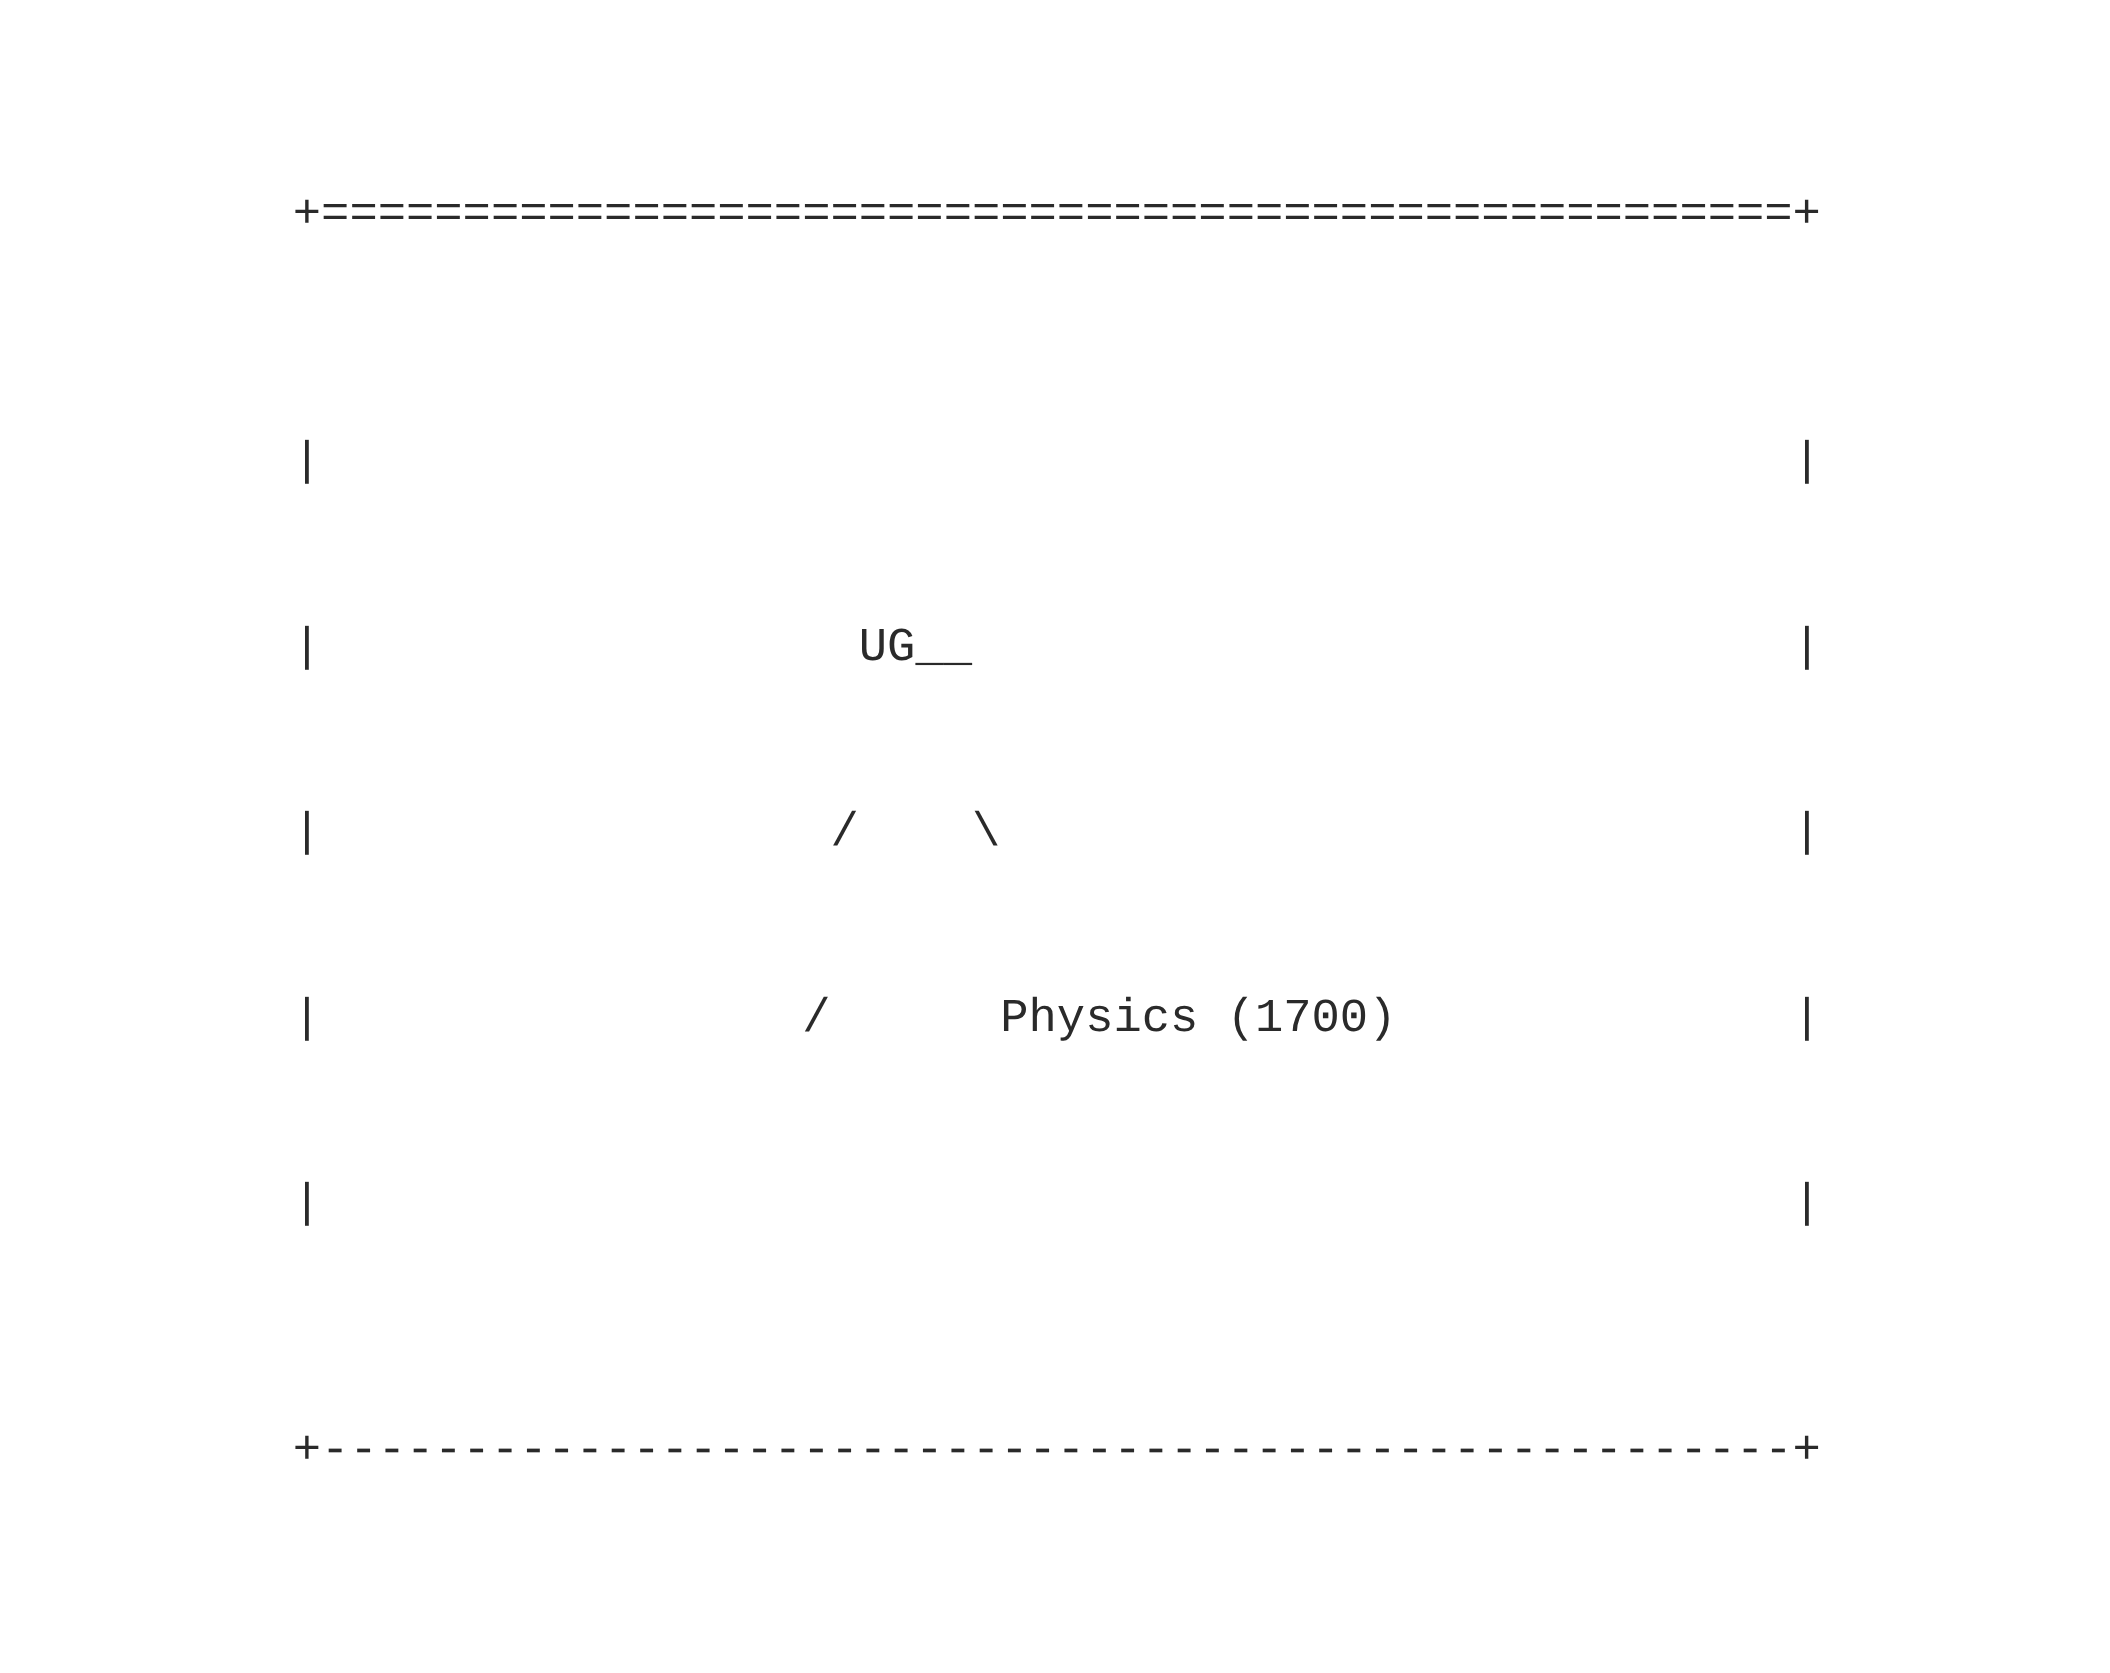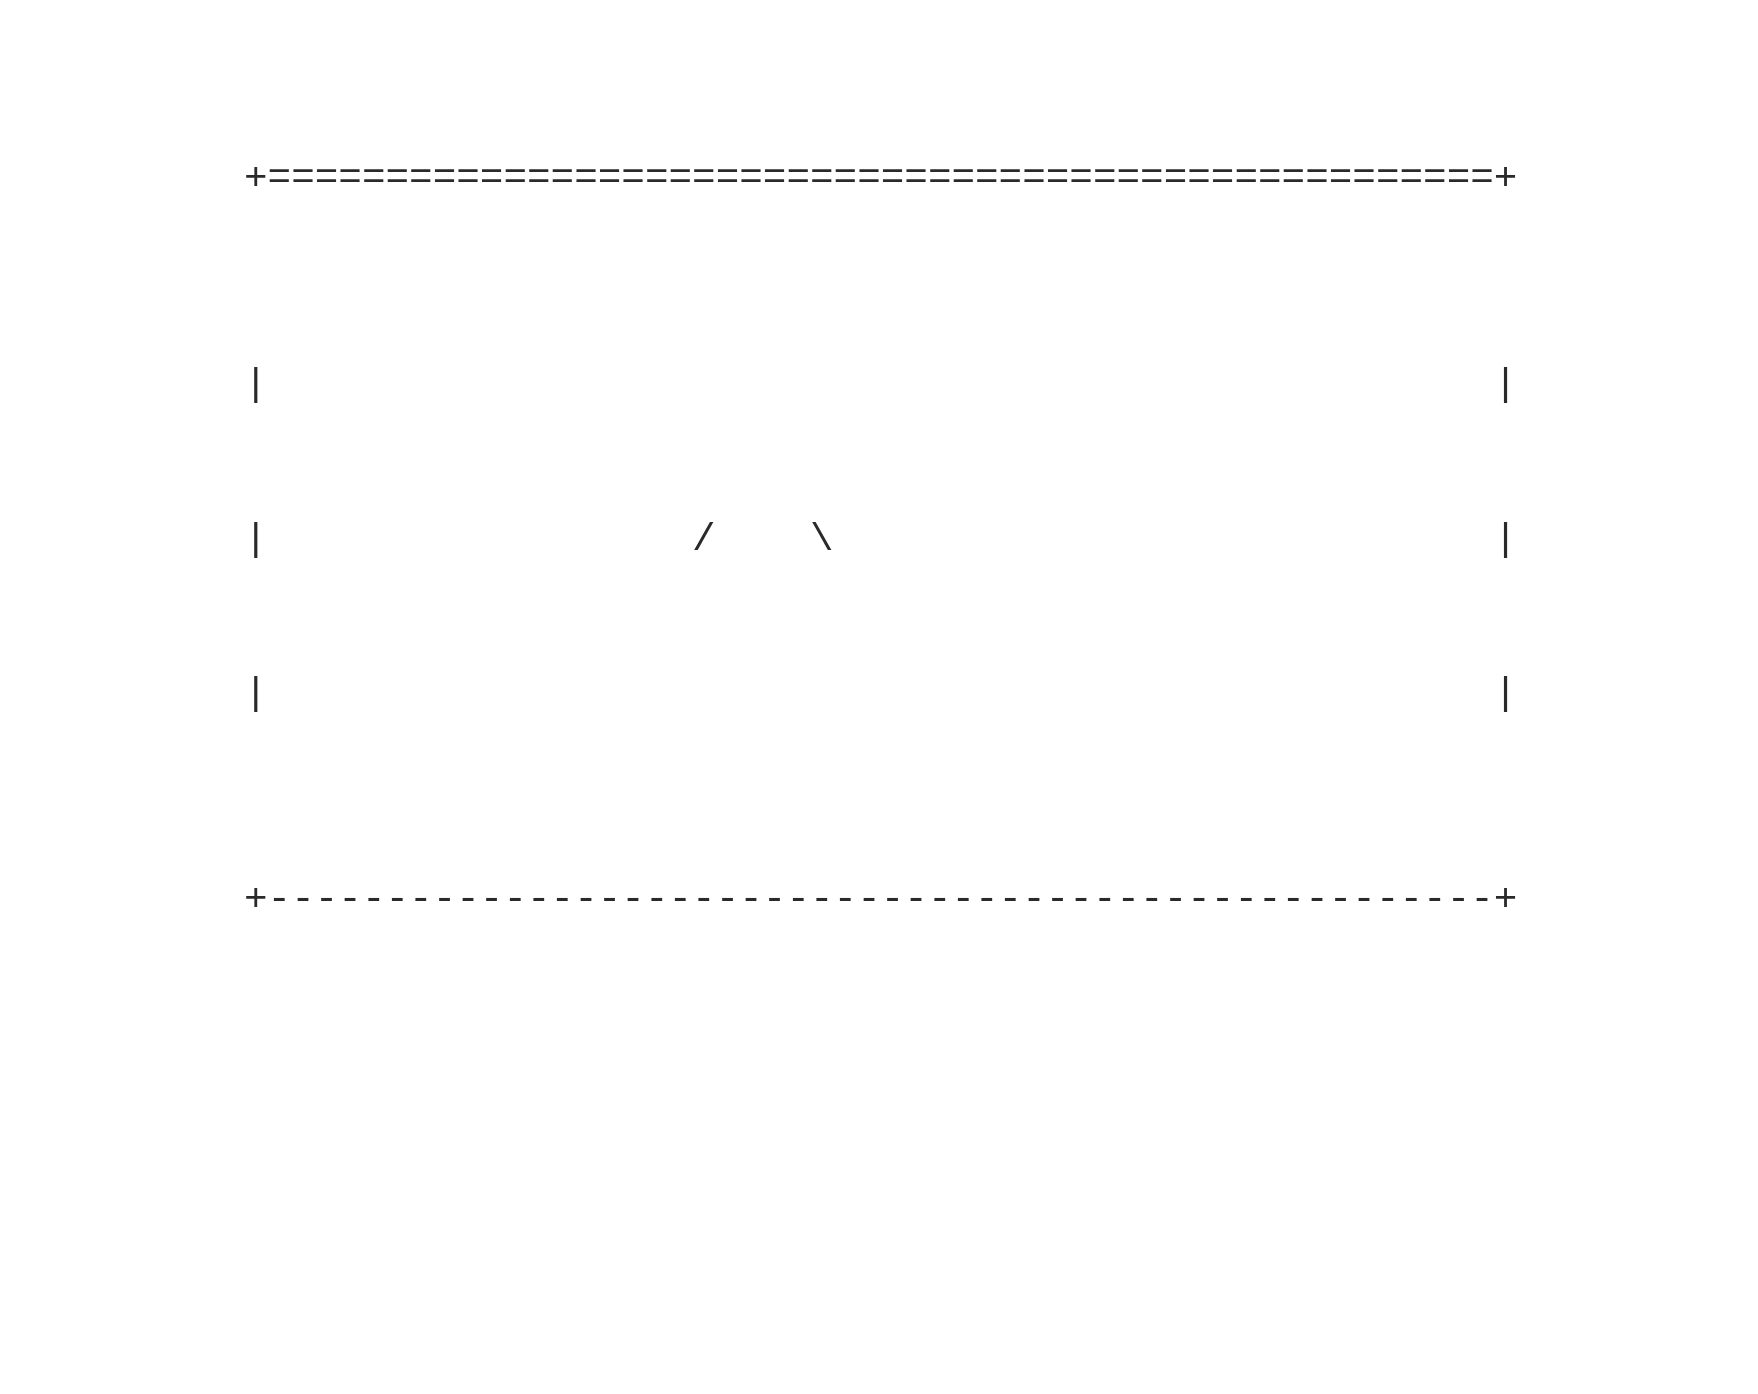"| UG__ |" div.row { html: none -> <div><span>|</span><span> UG__ </span><span>|</span></div> }
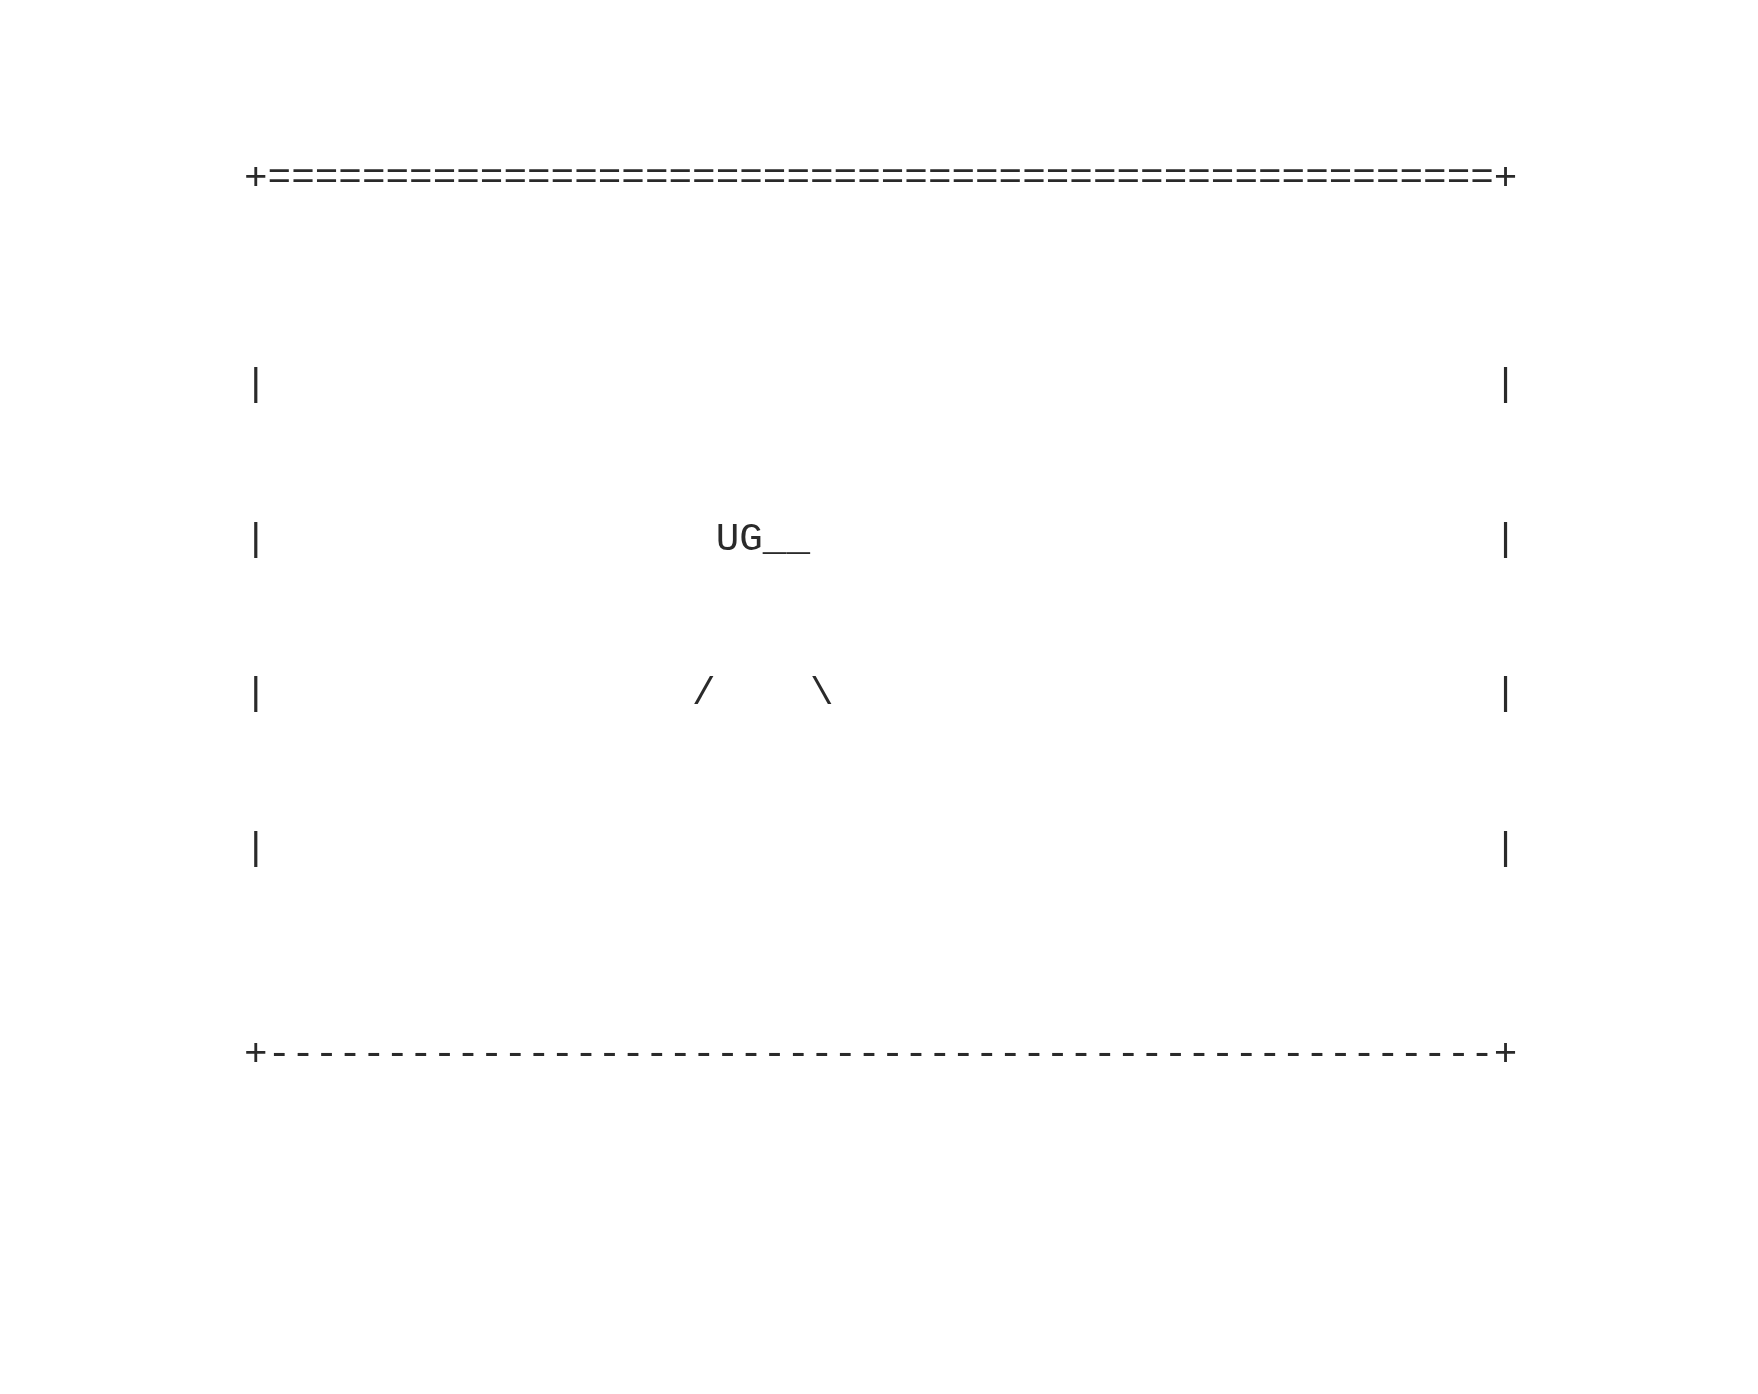"| / Physics (1700) |" div.row { html: none -> <div><span>|</span><span> / Physics (1700) </span><span>|</span></div> }
